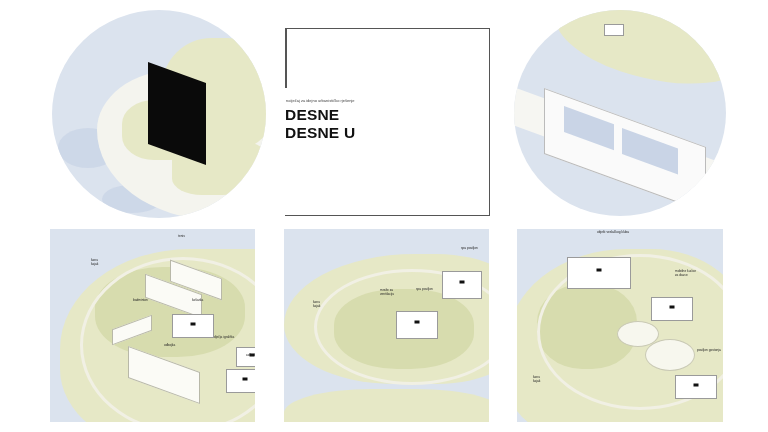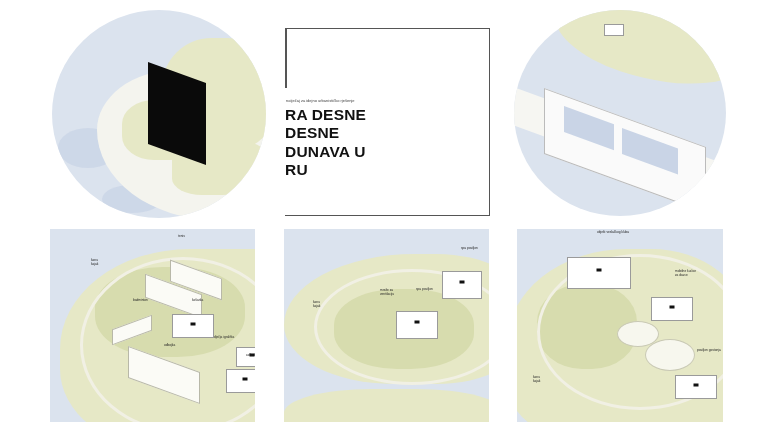"RA DESNE" div { html: <div>RA DESNE</div> -> none }
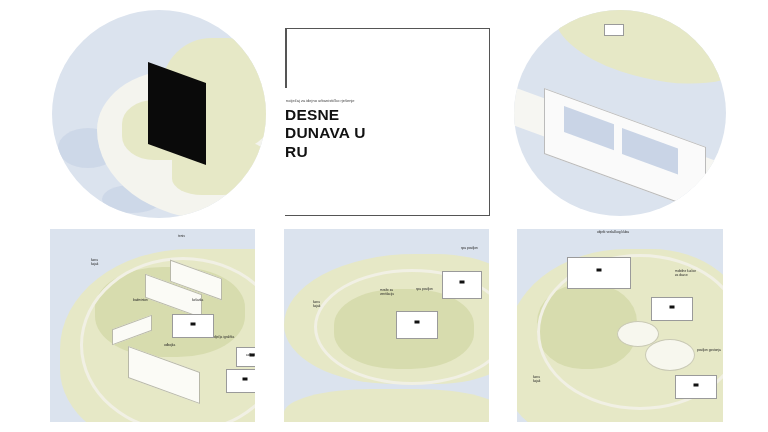"DUNAVA U" div { text: DUNAVA -> DESNE }
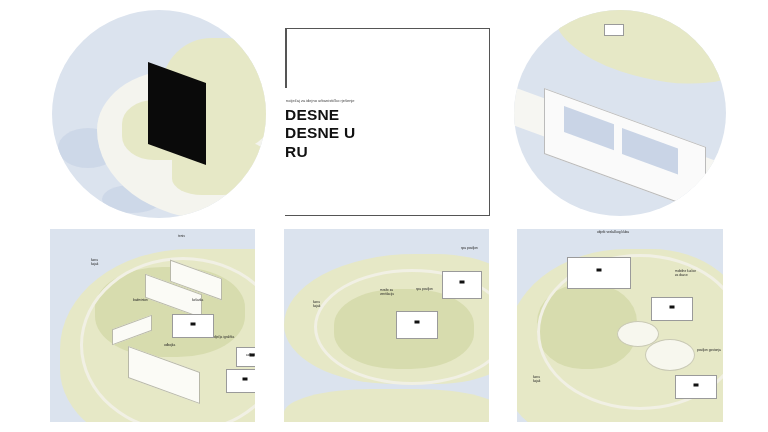"RU" div { html: <div>RU</div> -> none }
